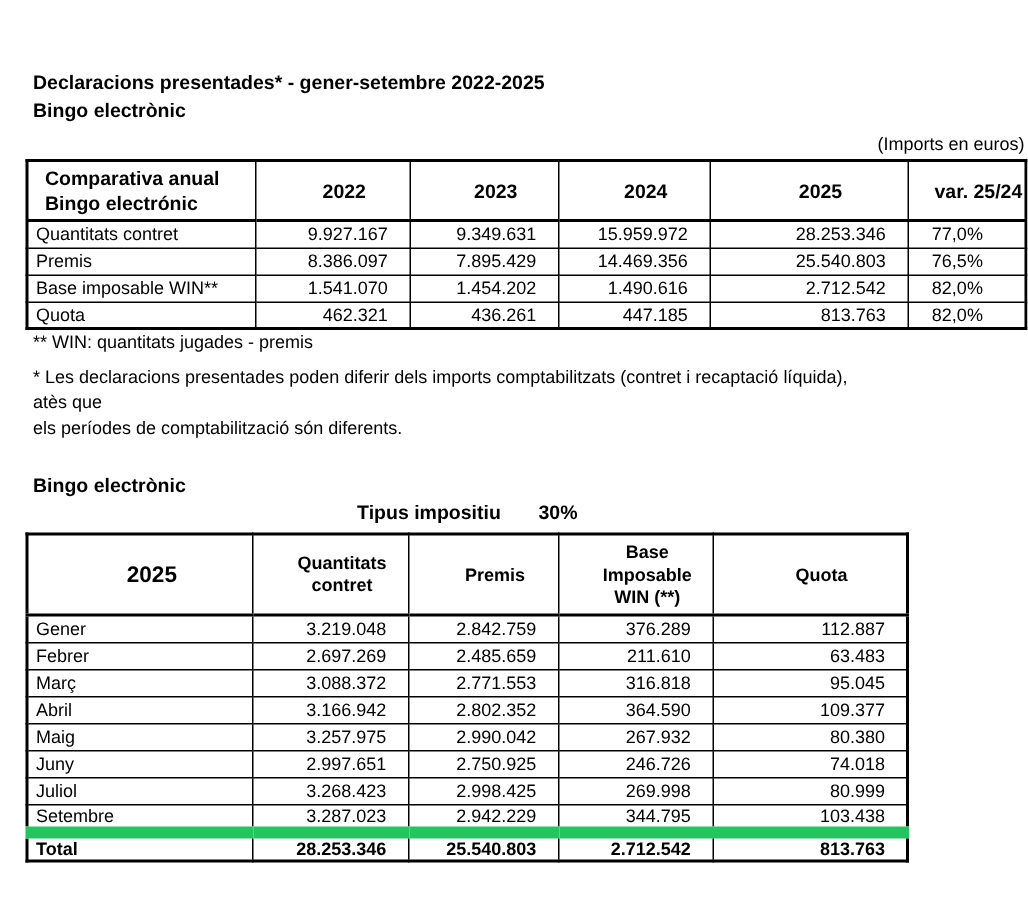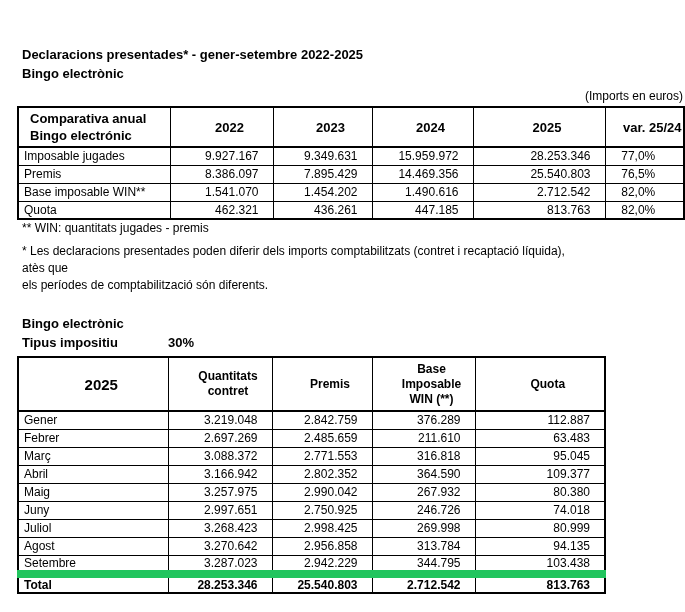"Imposable jugades" td.lbl { text: Imposable jugades -> Quantitats contret }
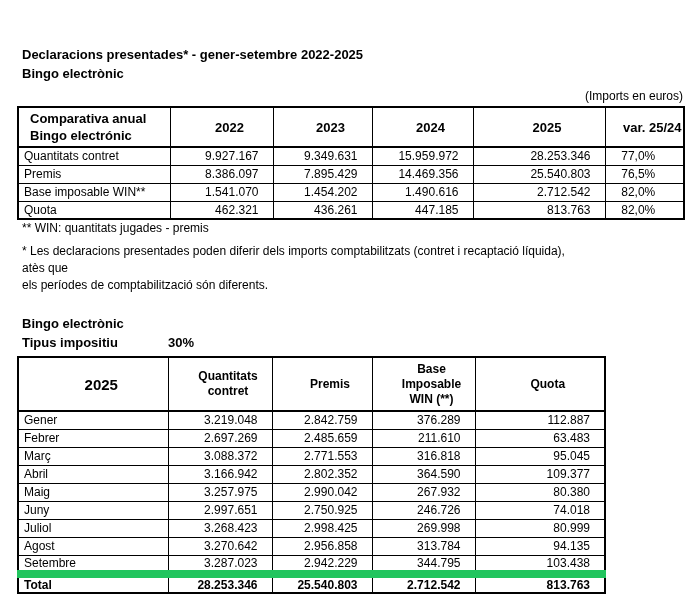"Tipus impositiu 30%" .tax-row { text-align: none -> center }
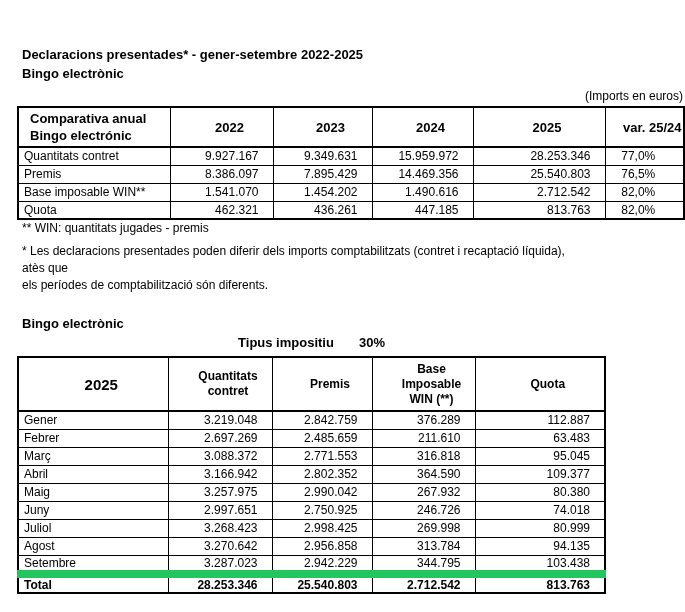"Agost" tr { html: <tr> <td>Agost</td> <td>3.270.642</td> <td>2.956.858</td> <td>313.784</td> <td>94.135</td> </tr> -> none }
